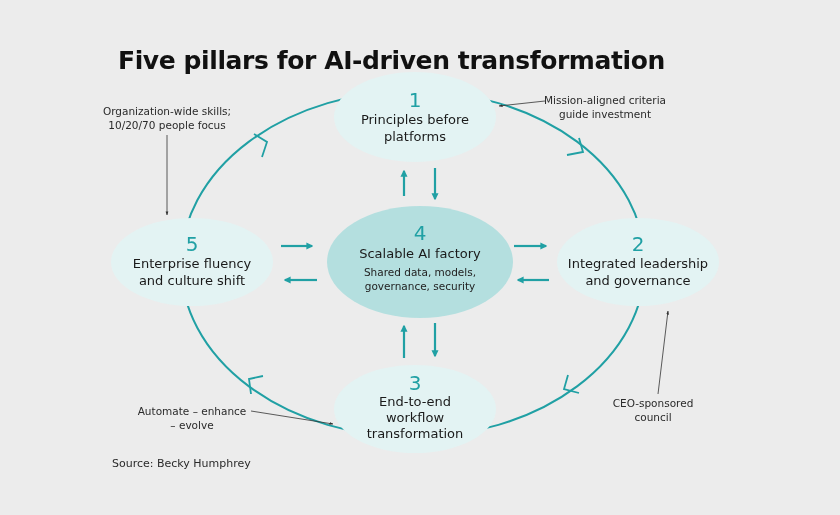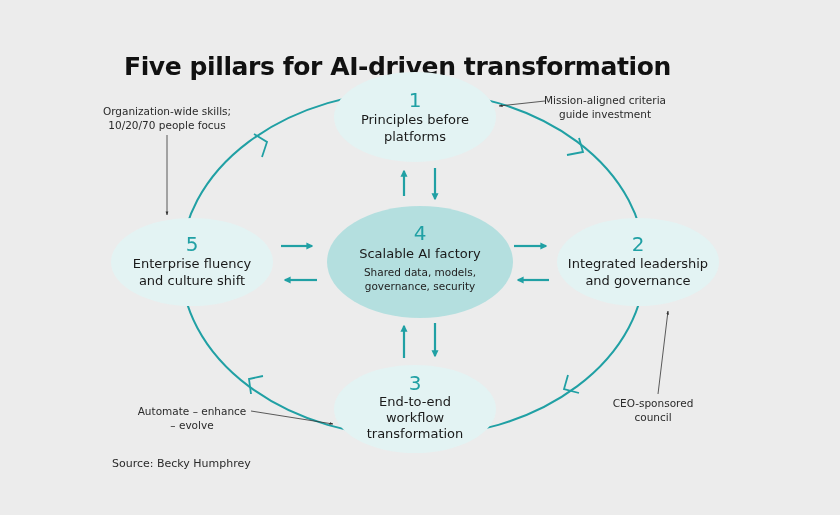"Five pillars for AI-driven" #title { margin: 12px -> 6px }
